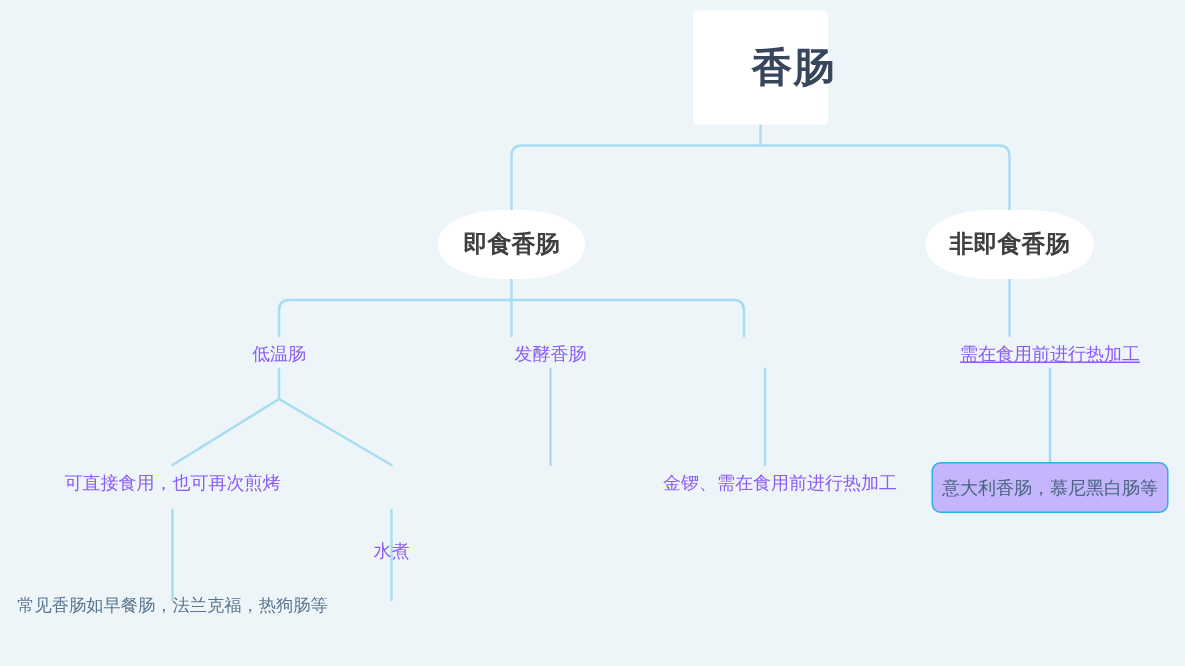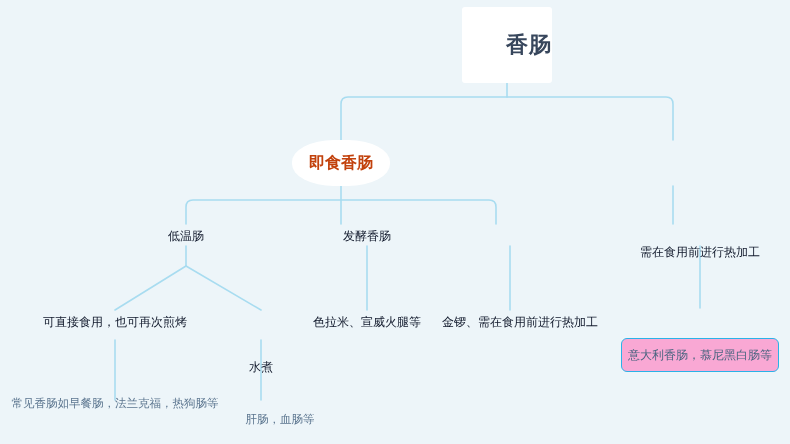"香肠" .node-root { font-size: 22px -> 27px }
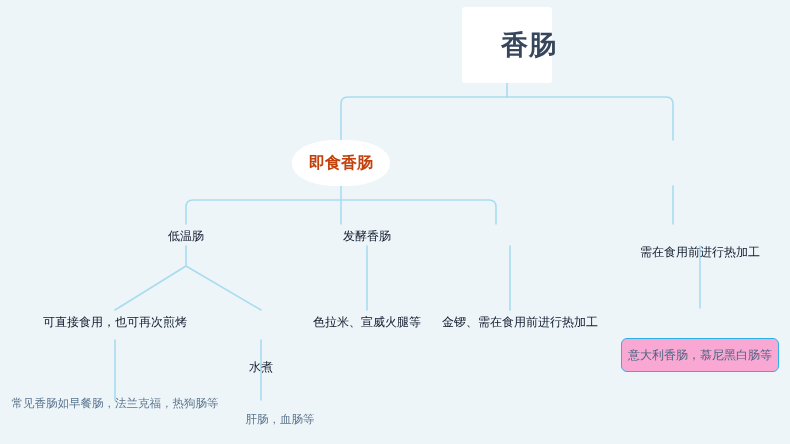"即食香肠" .node-cat { color: #c2410c -> #404040 }
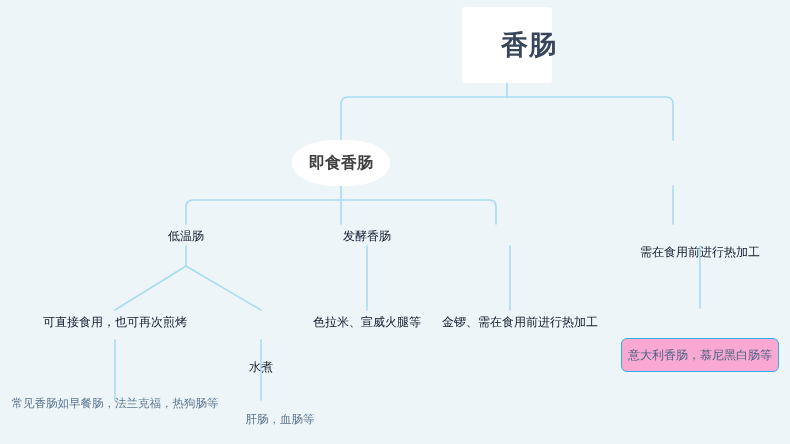"非即食香肠" div.node { html: none -> <div> <span>非即食香肠</span> </div> }
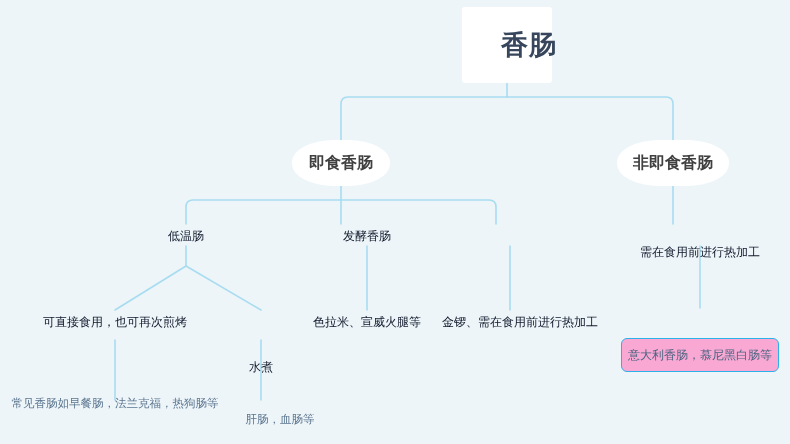"低温肠" .node-text { color: #0f172a -> #8b5cf6 }
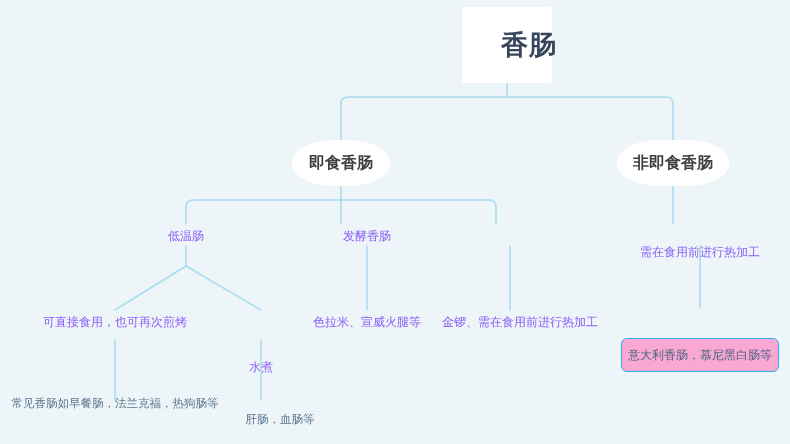"需在食用前进行热加工" div.node { text-decoration: none -> underline; top: 241px -> 225px }
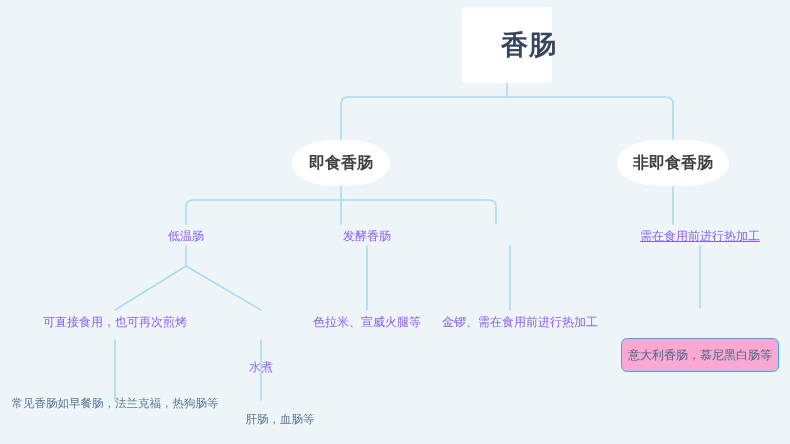"色拉米、宣威火腿等" div.node { html: <div> <span>色拉米、宣威火腿等</span> </div> -> none }
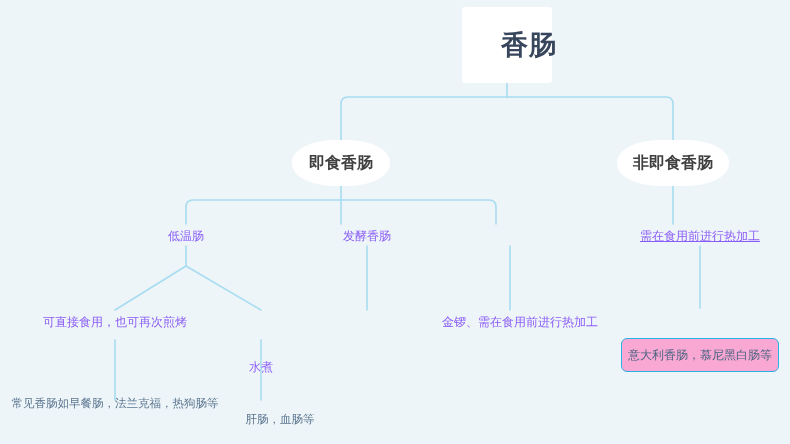"意大利香肠，慕尼黑白肠等" .node-outline { background: #f9a8d4 -> #c4b5fd; margin-top: 30px -> none }
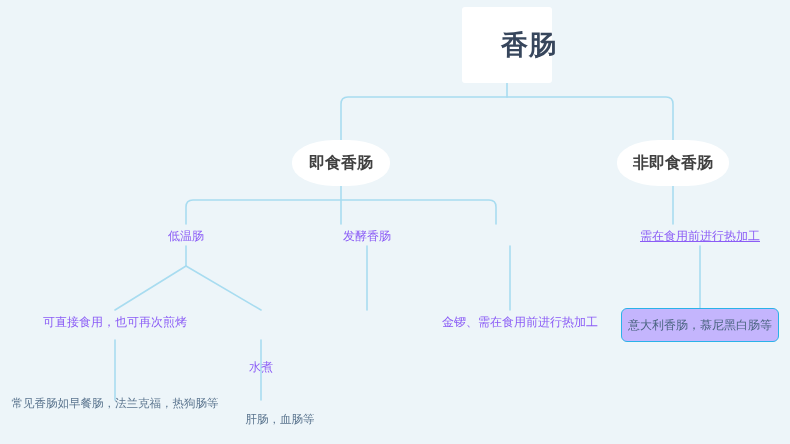"肝肠，血肠等" div.node { html: <div> <span>肝肠，血肠等</span> </div> -> none }
